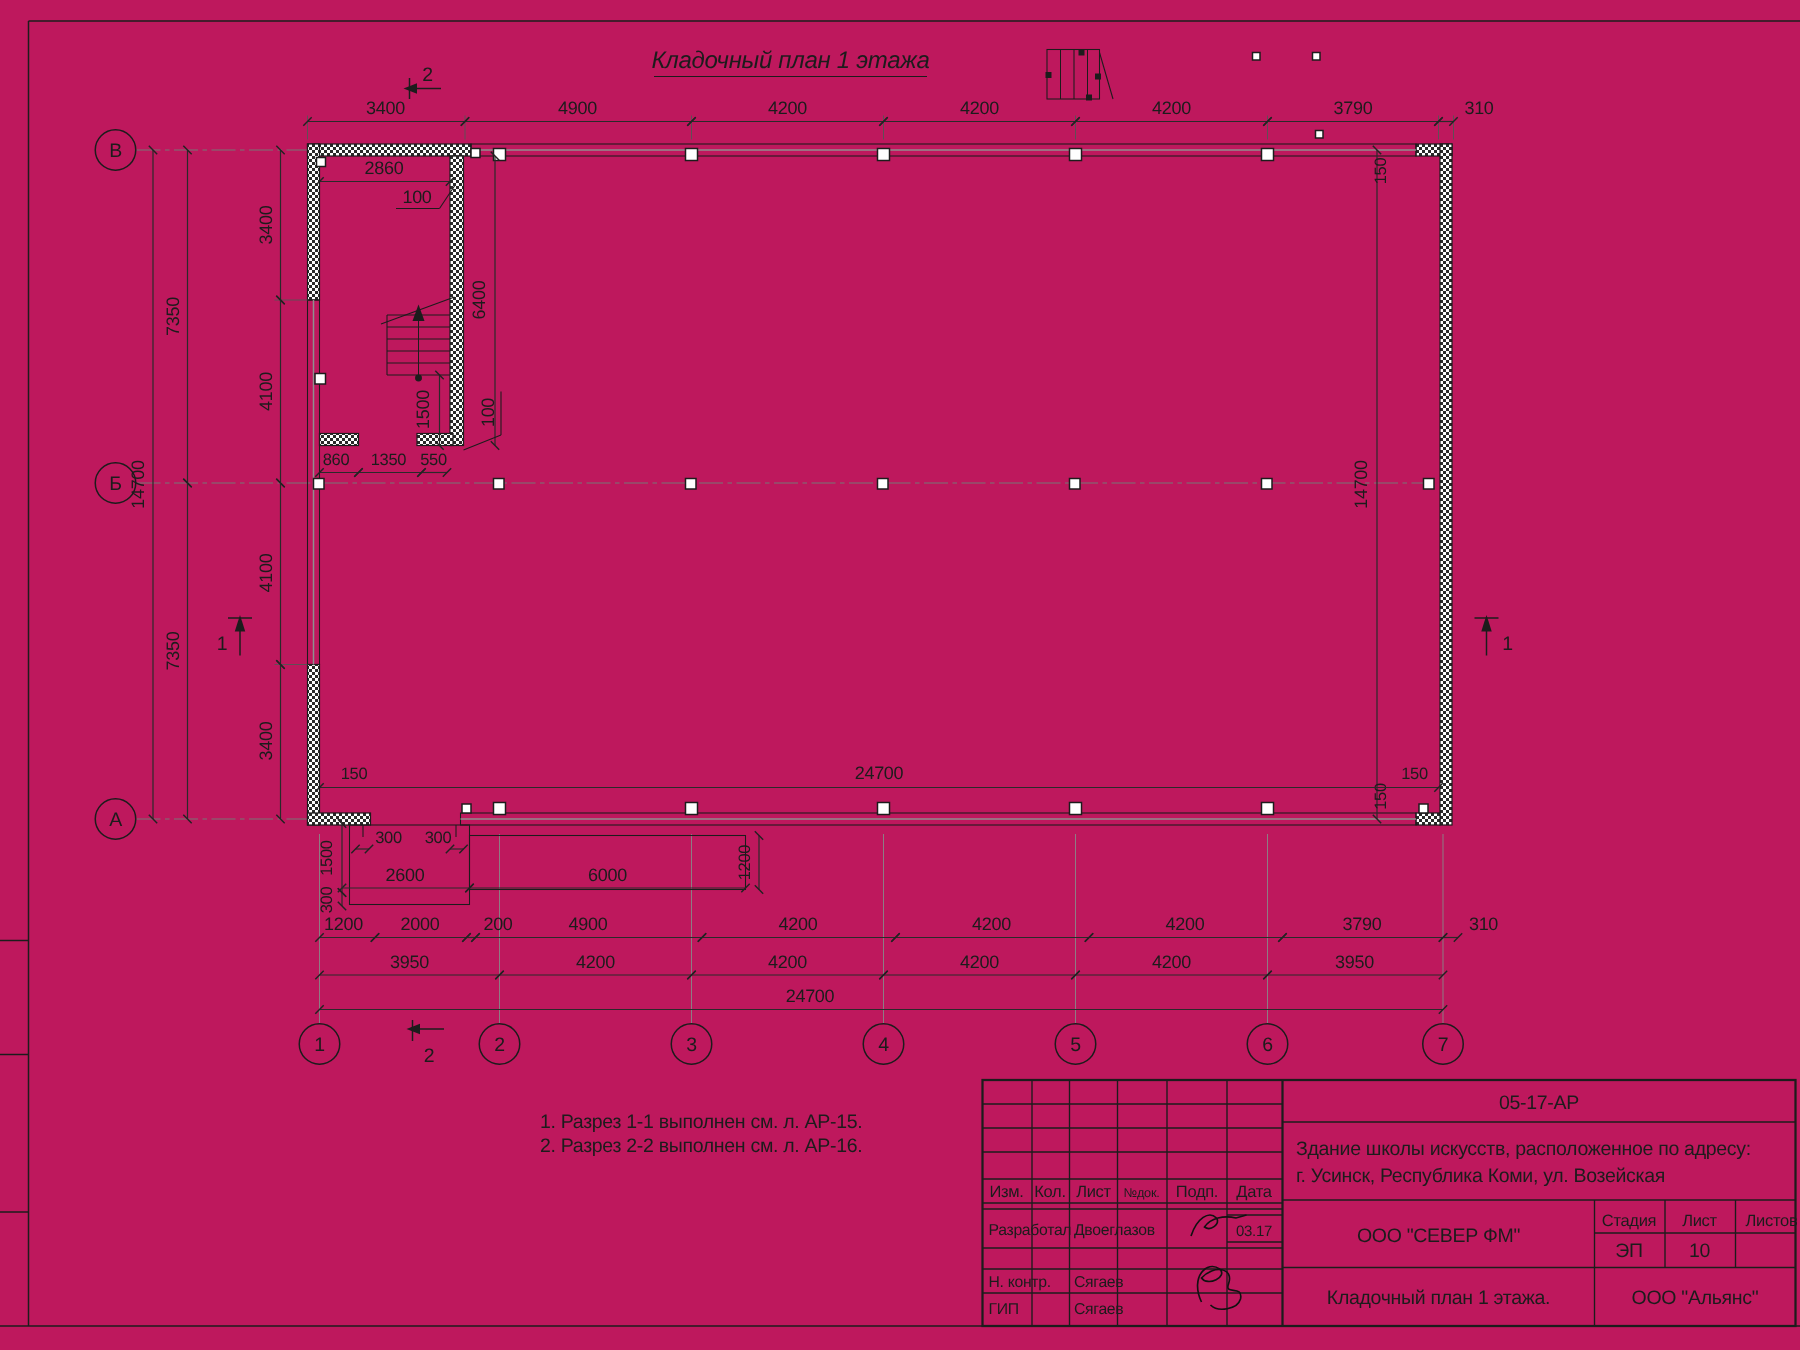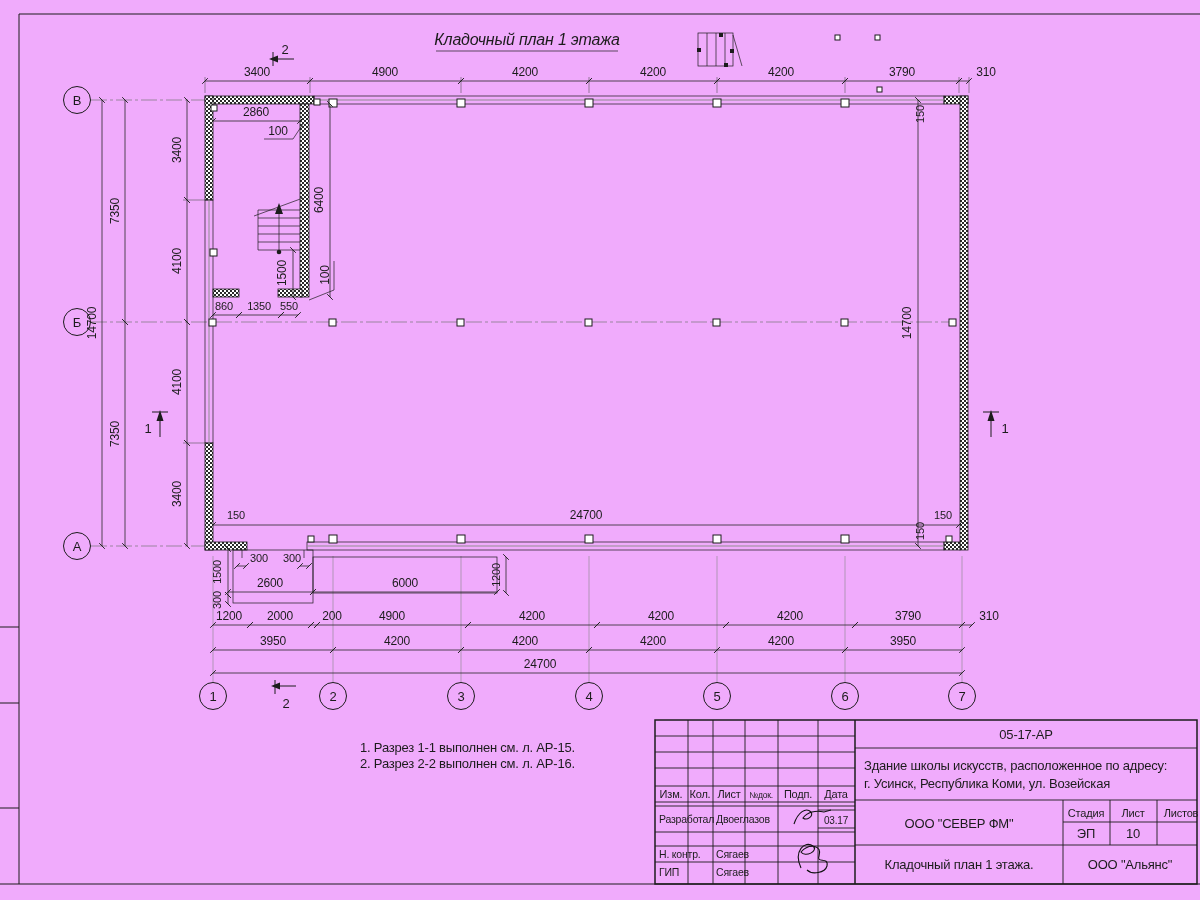"Кладочный план 1 этажа" .sheet { background: #f0abfc -> #be185d }
